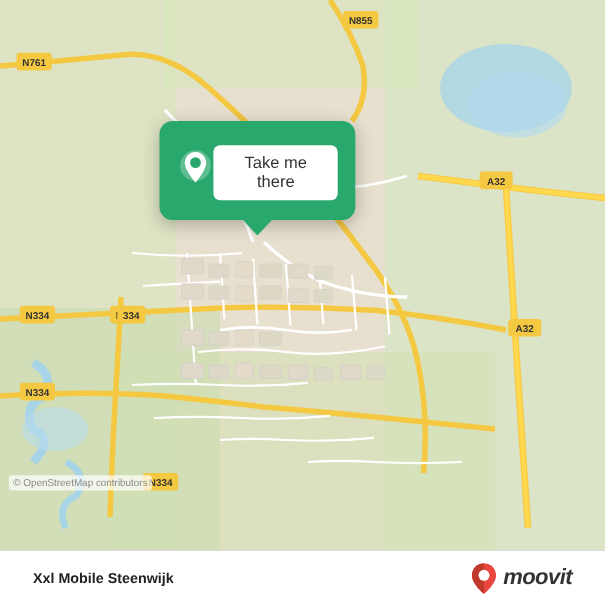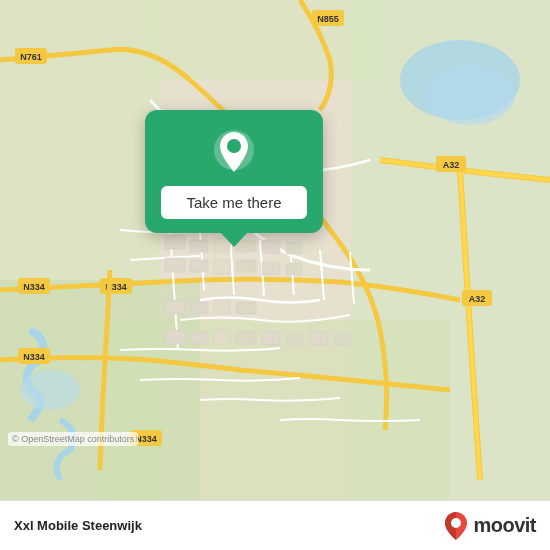"Take me there" #popup-card { flex-direction: column -> row }
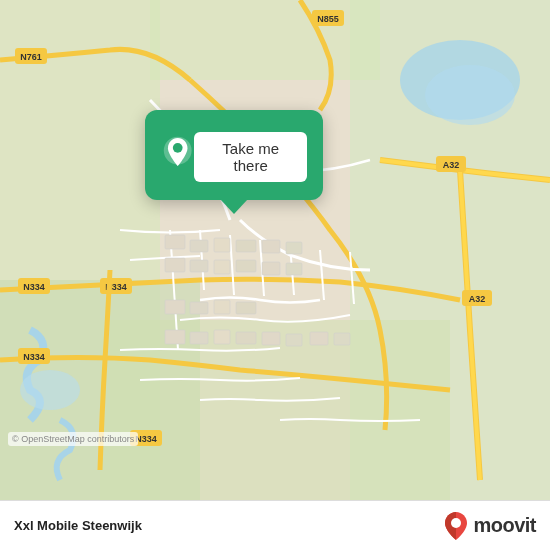"Xxl Mobile Steenwijk" #bottom-bar { padding: 0 14px -> 0 30px }
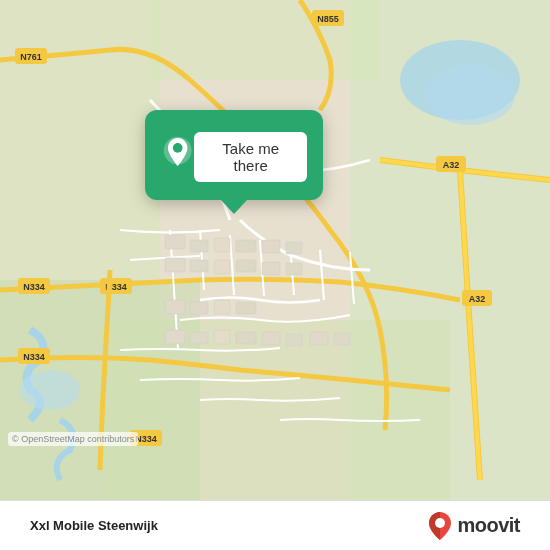"moovit" .moovit-text { font-style: none -> italic }
